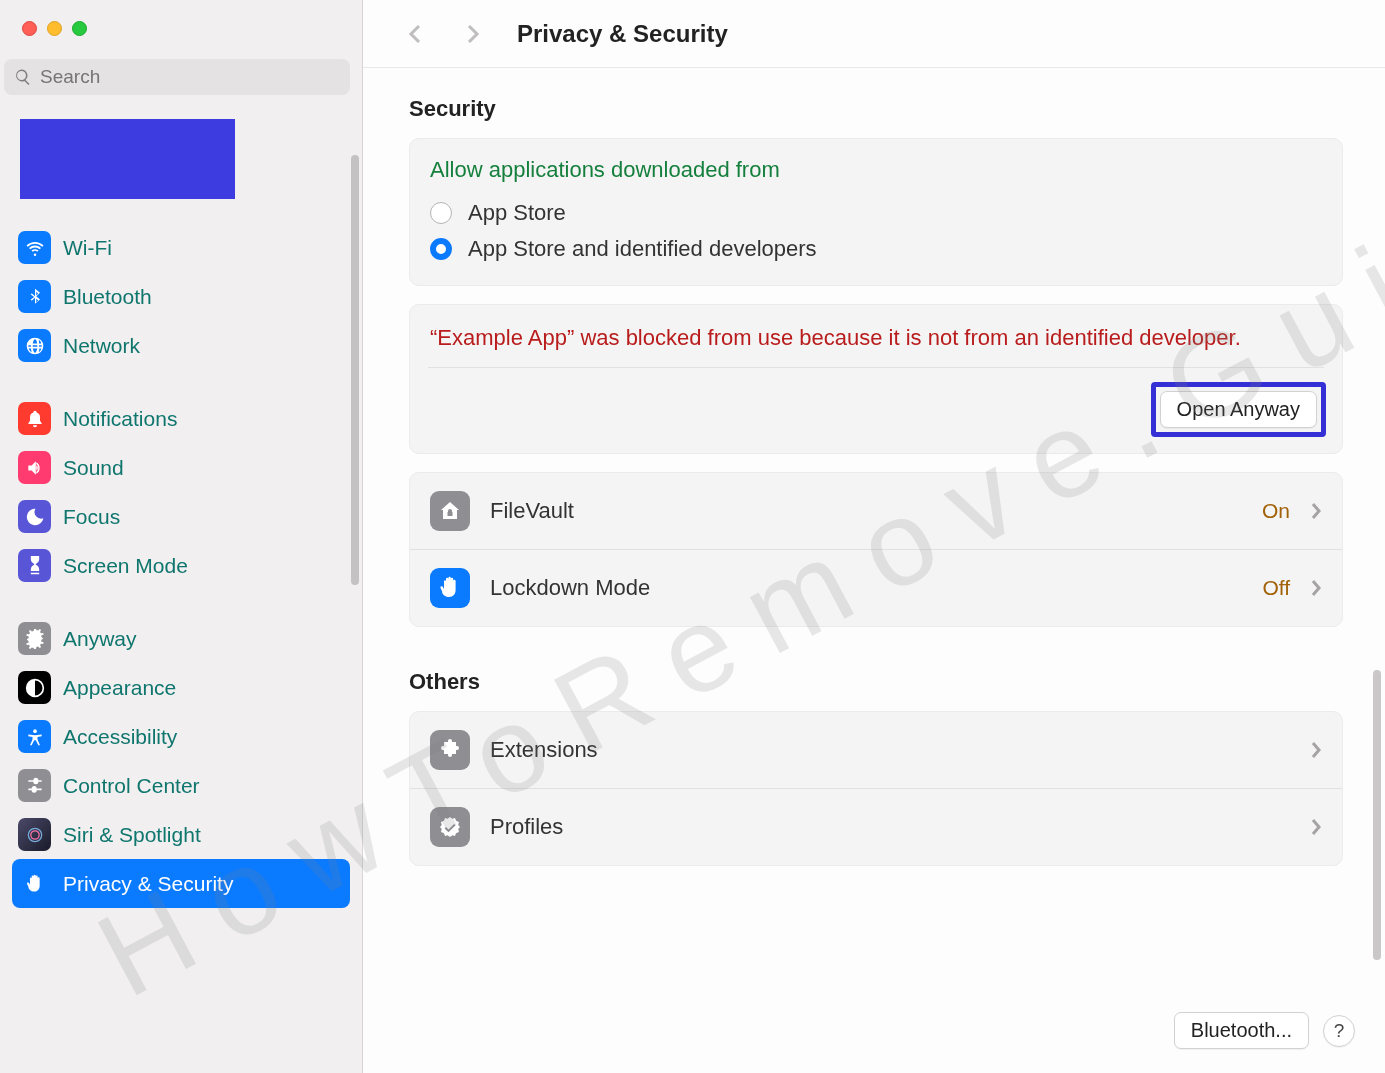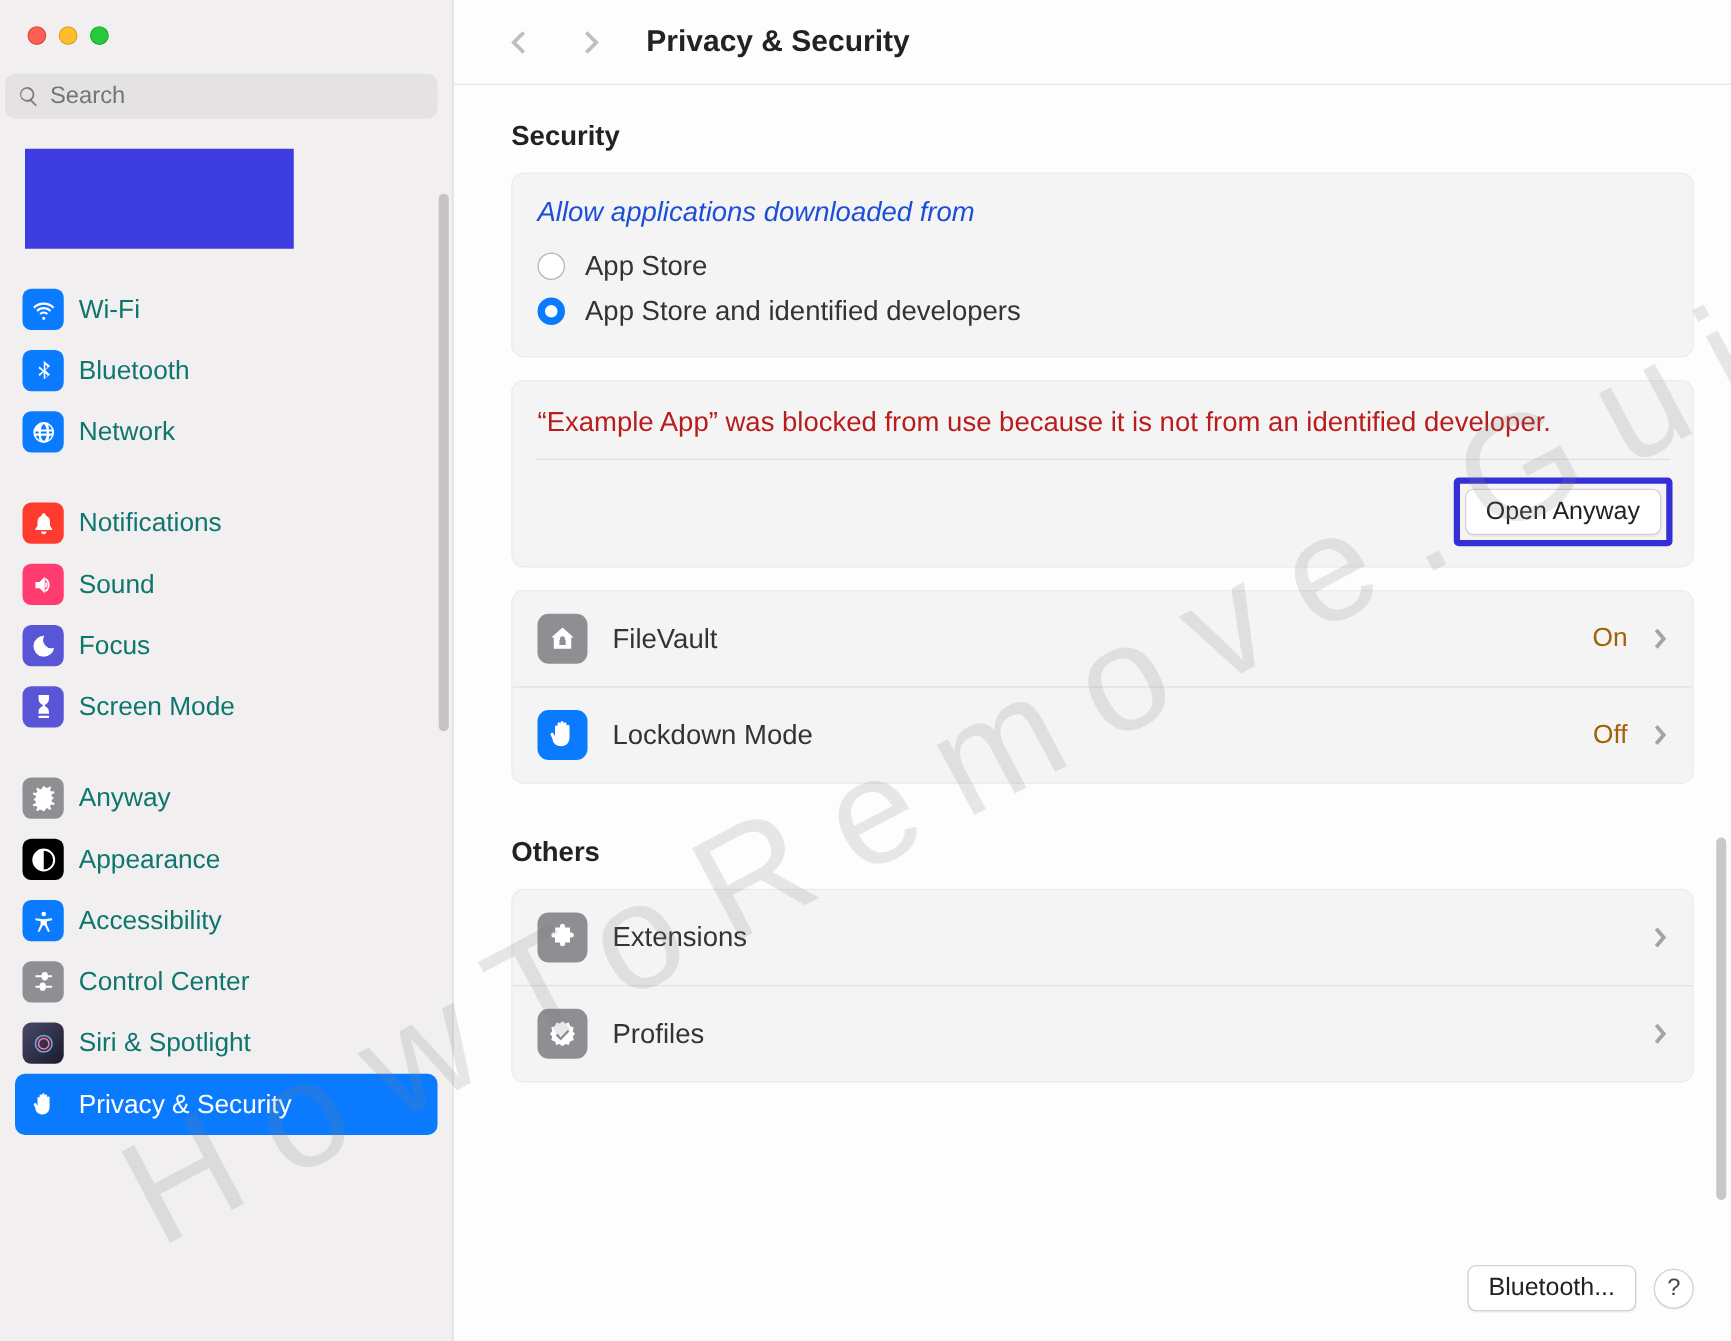"Security" .content { padding: 28px 30px 28px 46px -> 28px 42px 28px 46px }
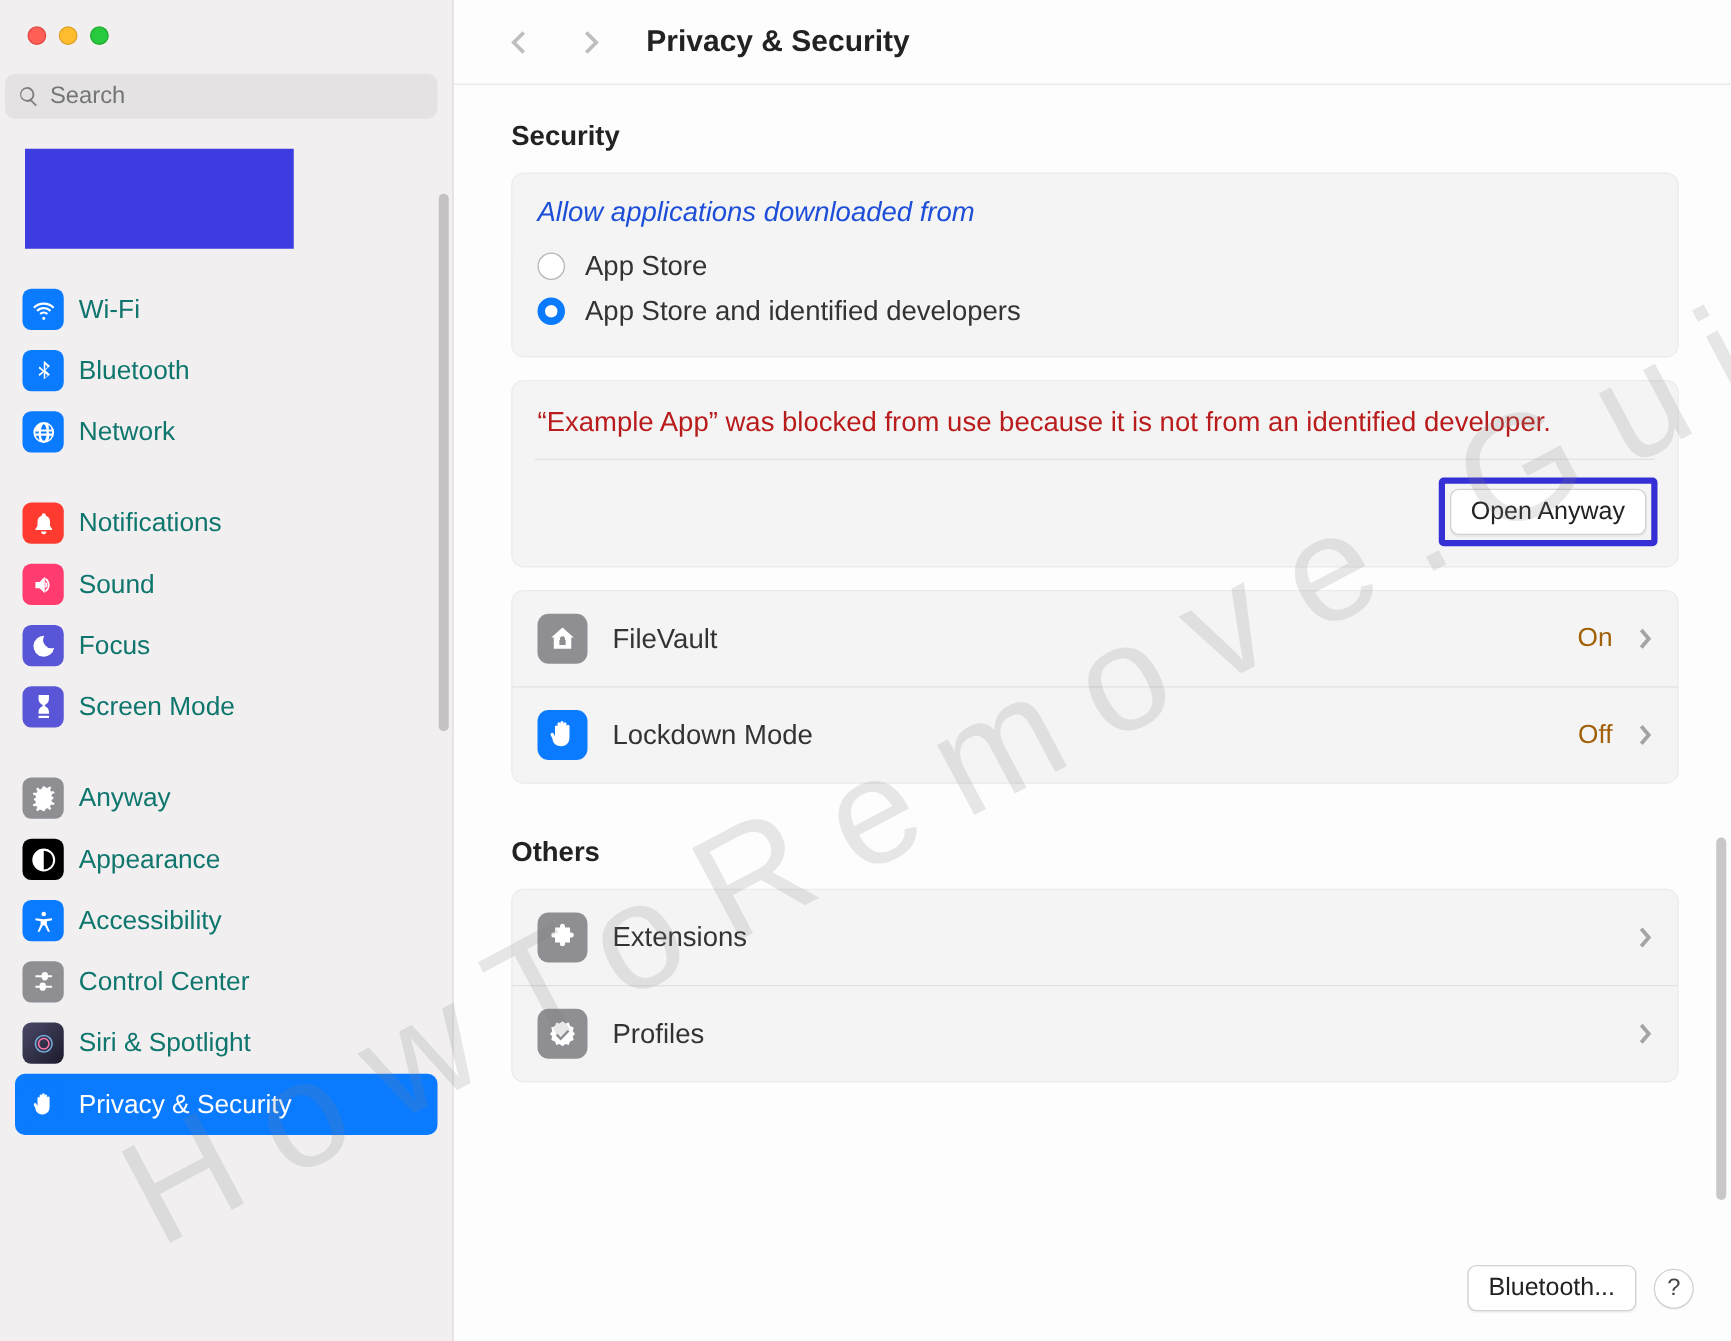"Allow applications downloaded from" .allow-title { color: #1d4ed8 -> #15803d; font-style: italic -> none }
